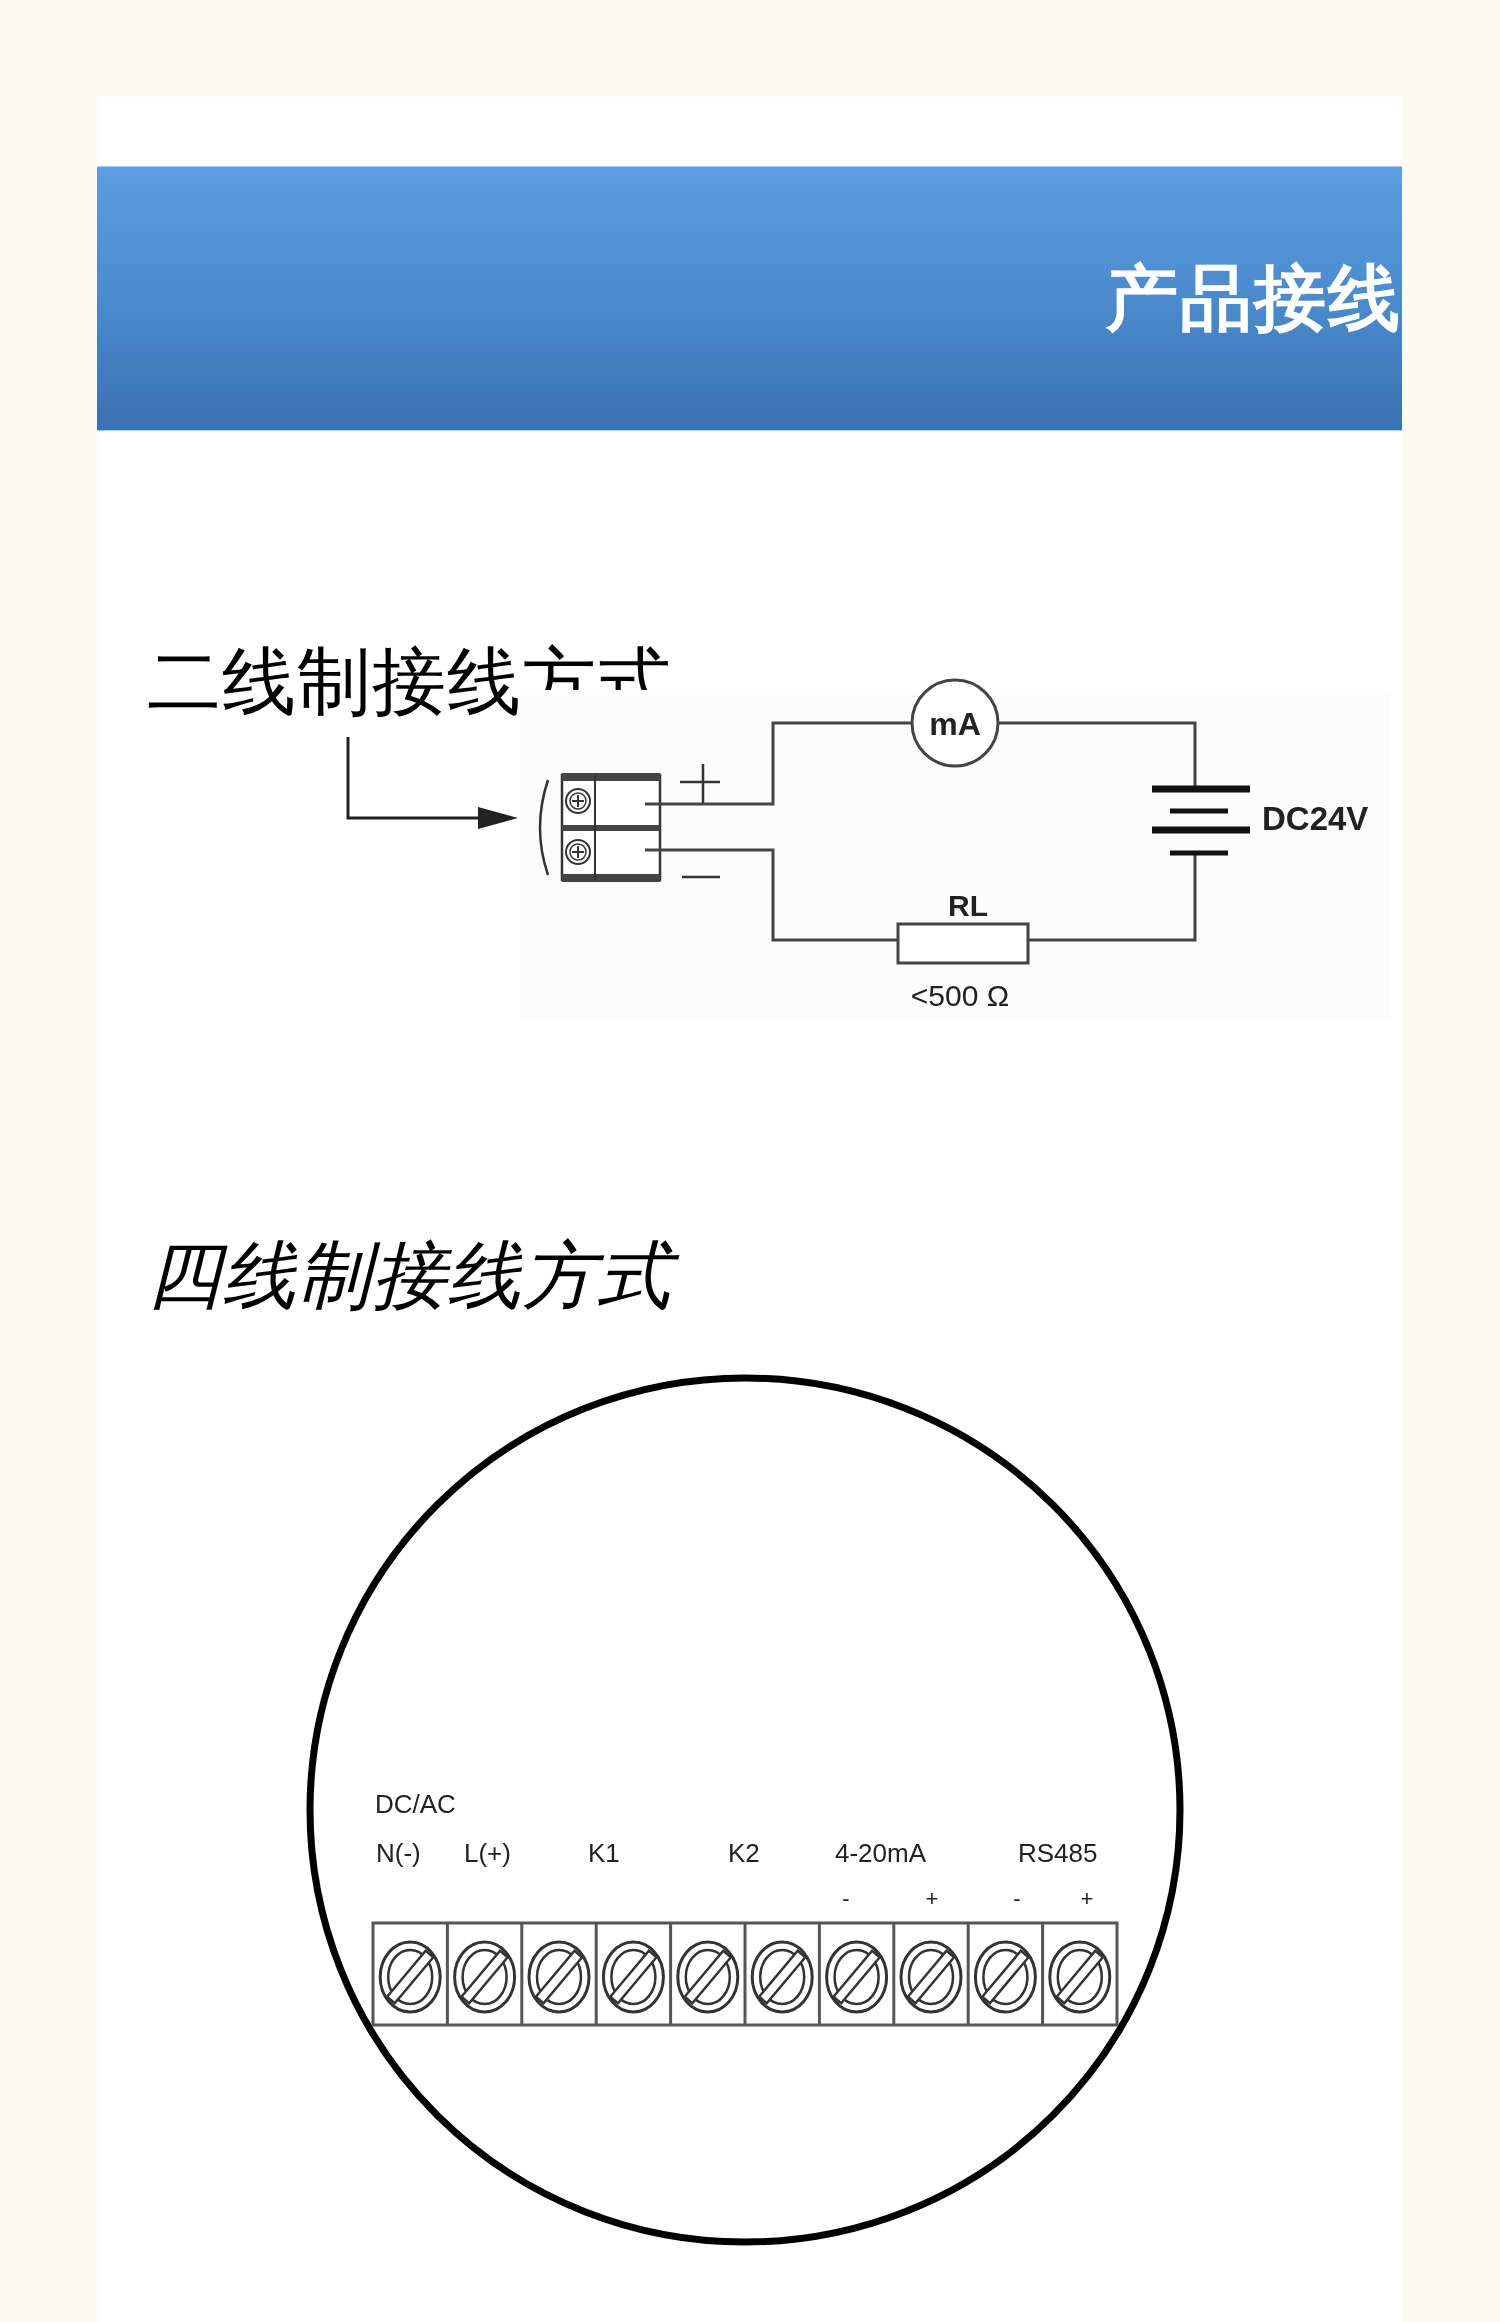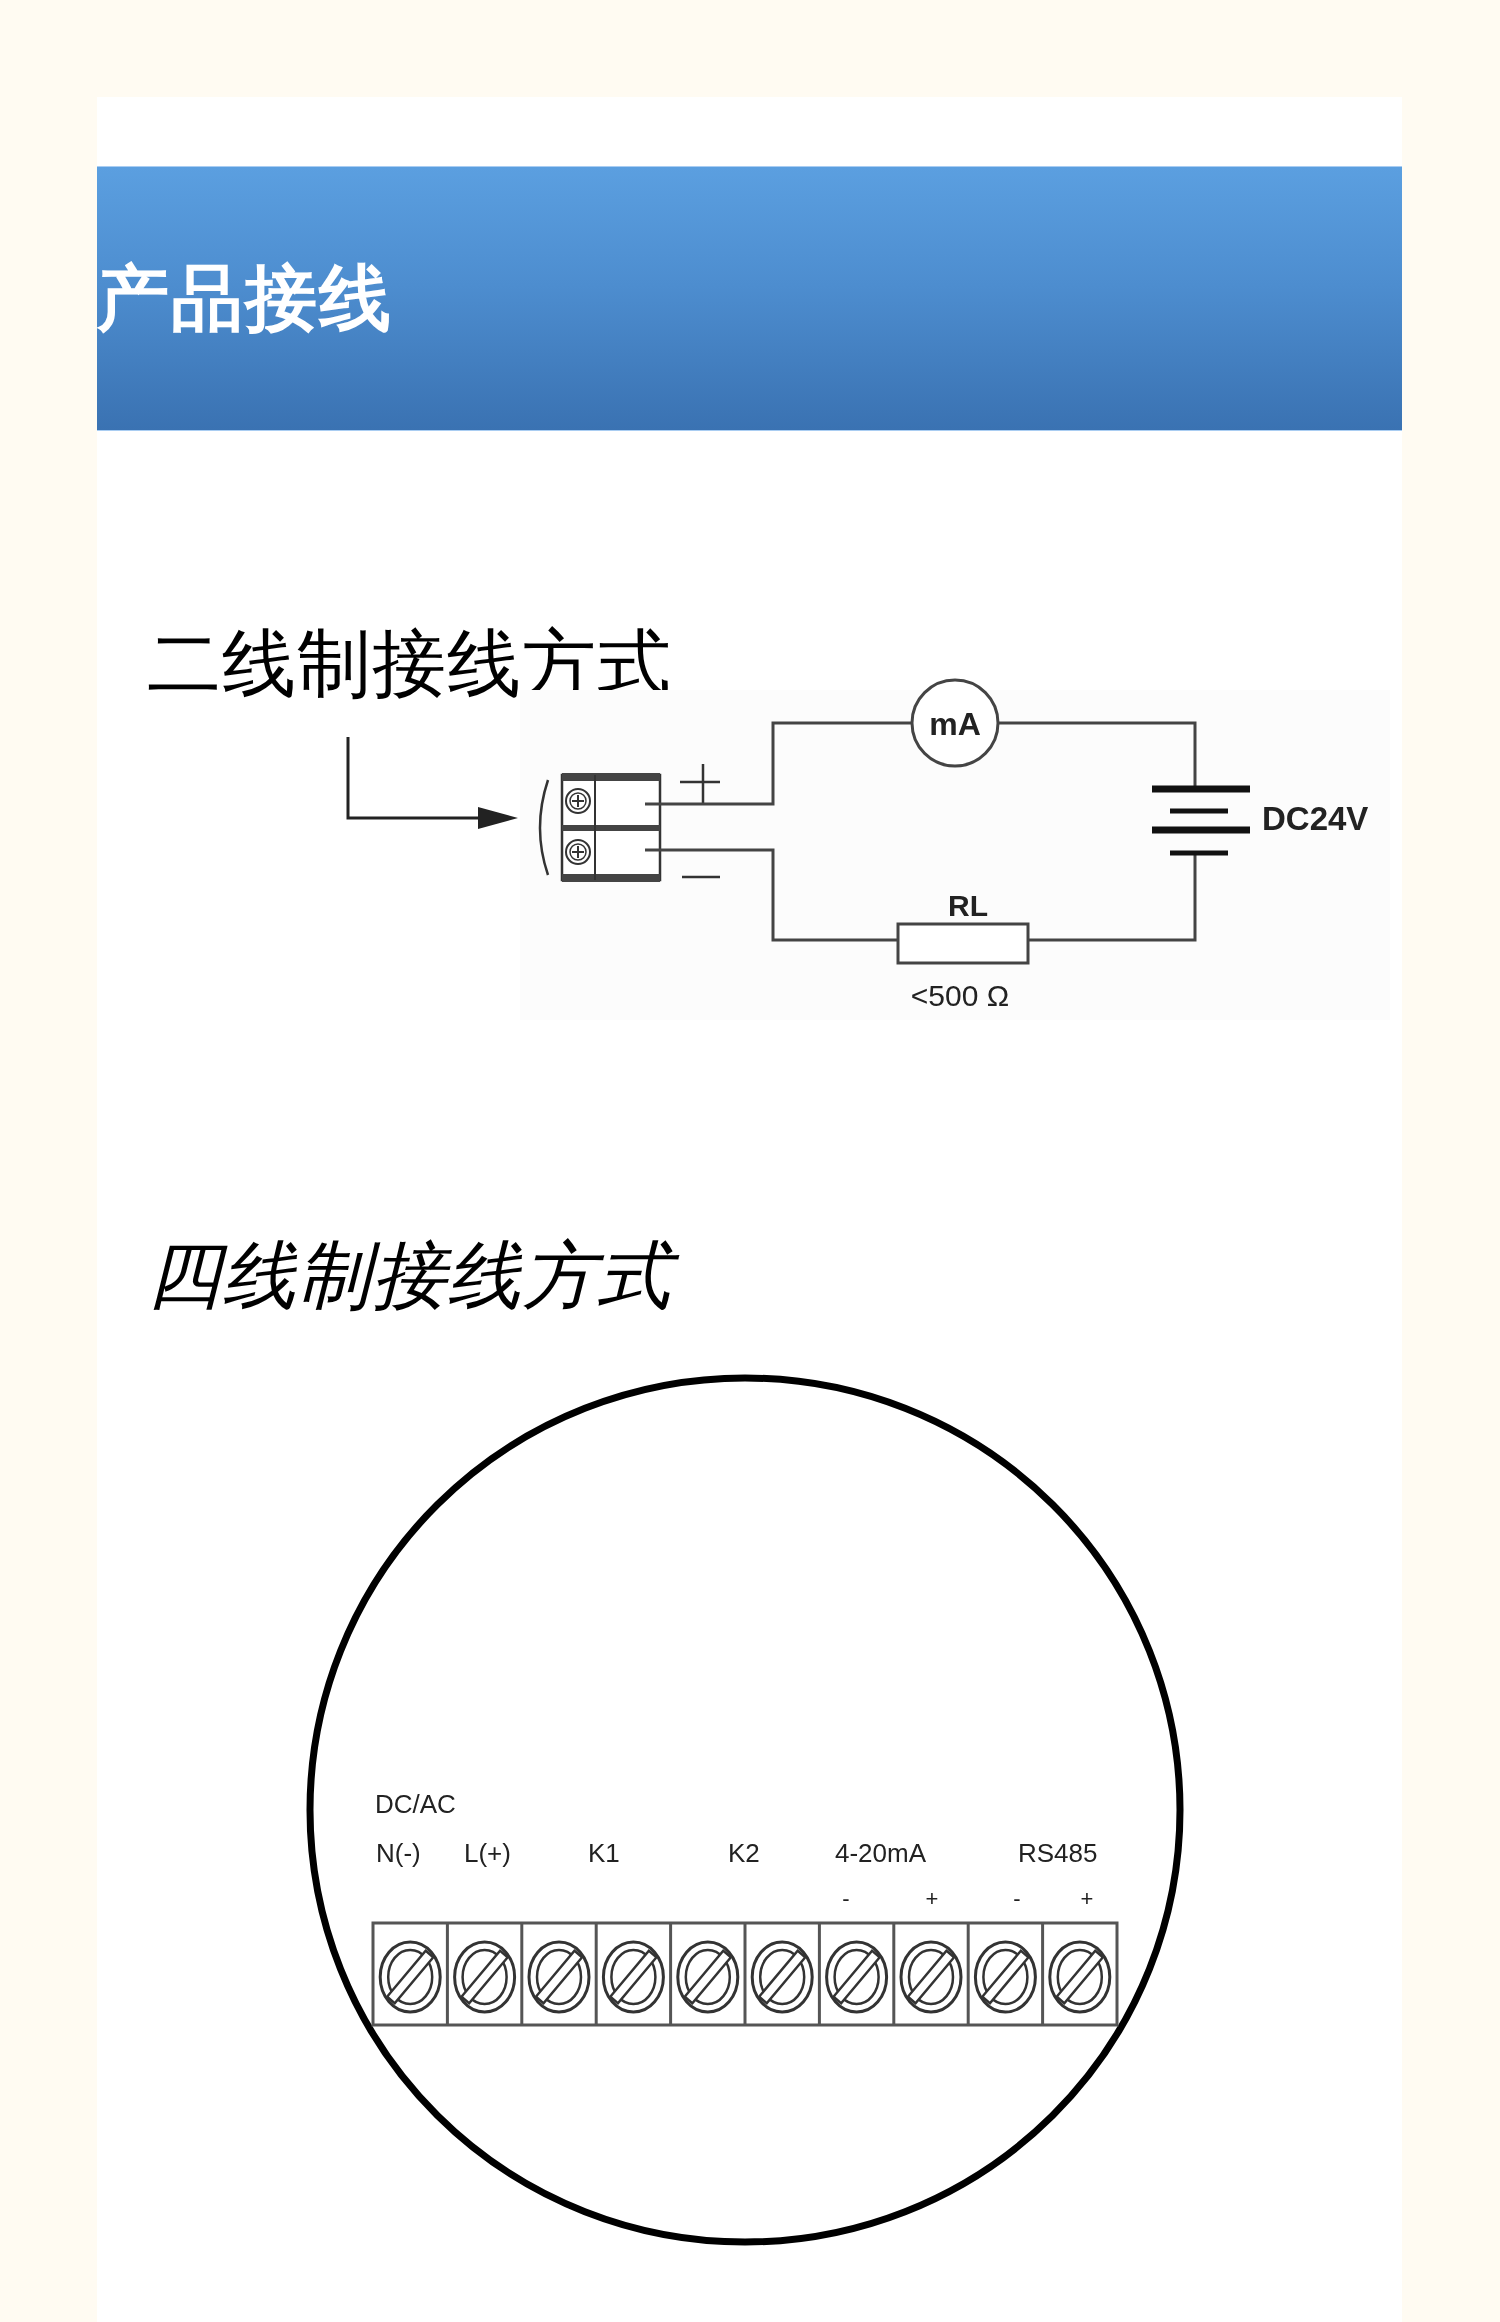"产品接线" .header { justify-content: flex-start -> flex-end }
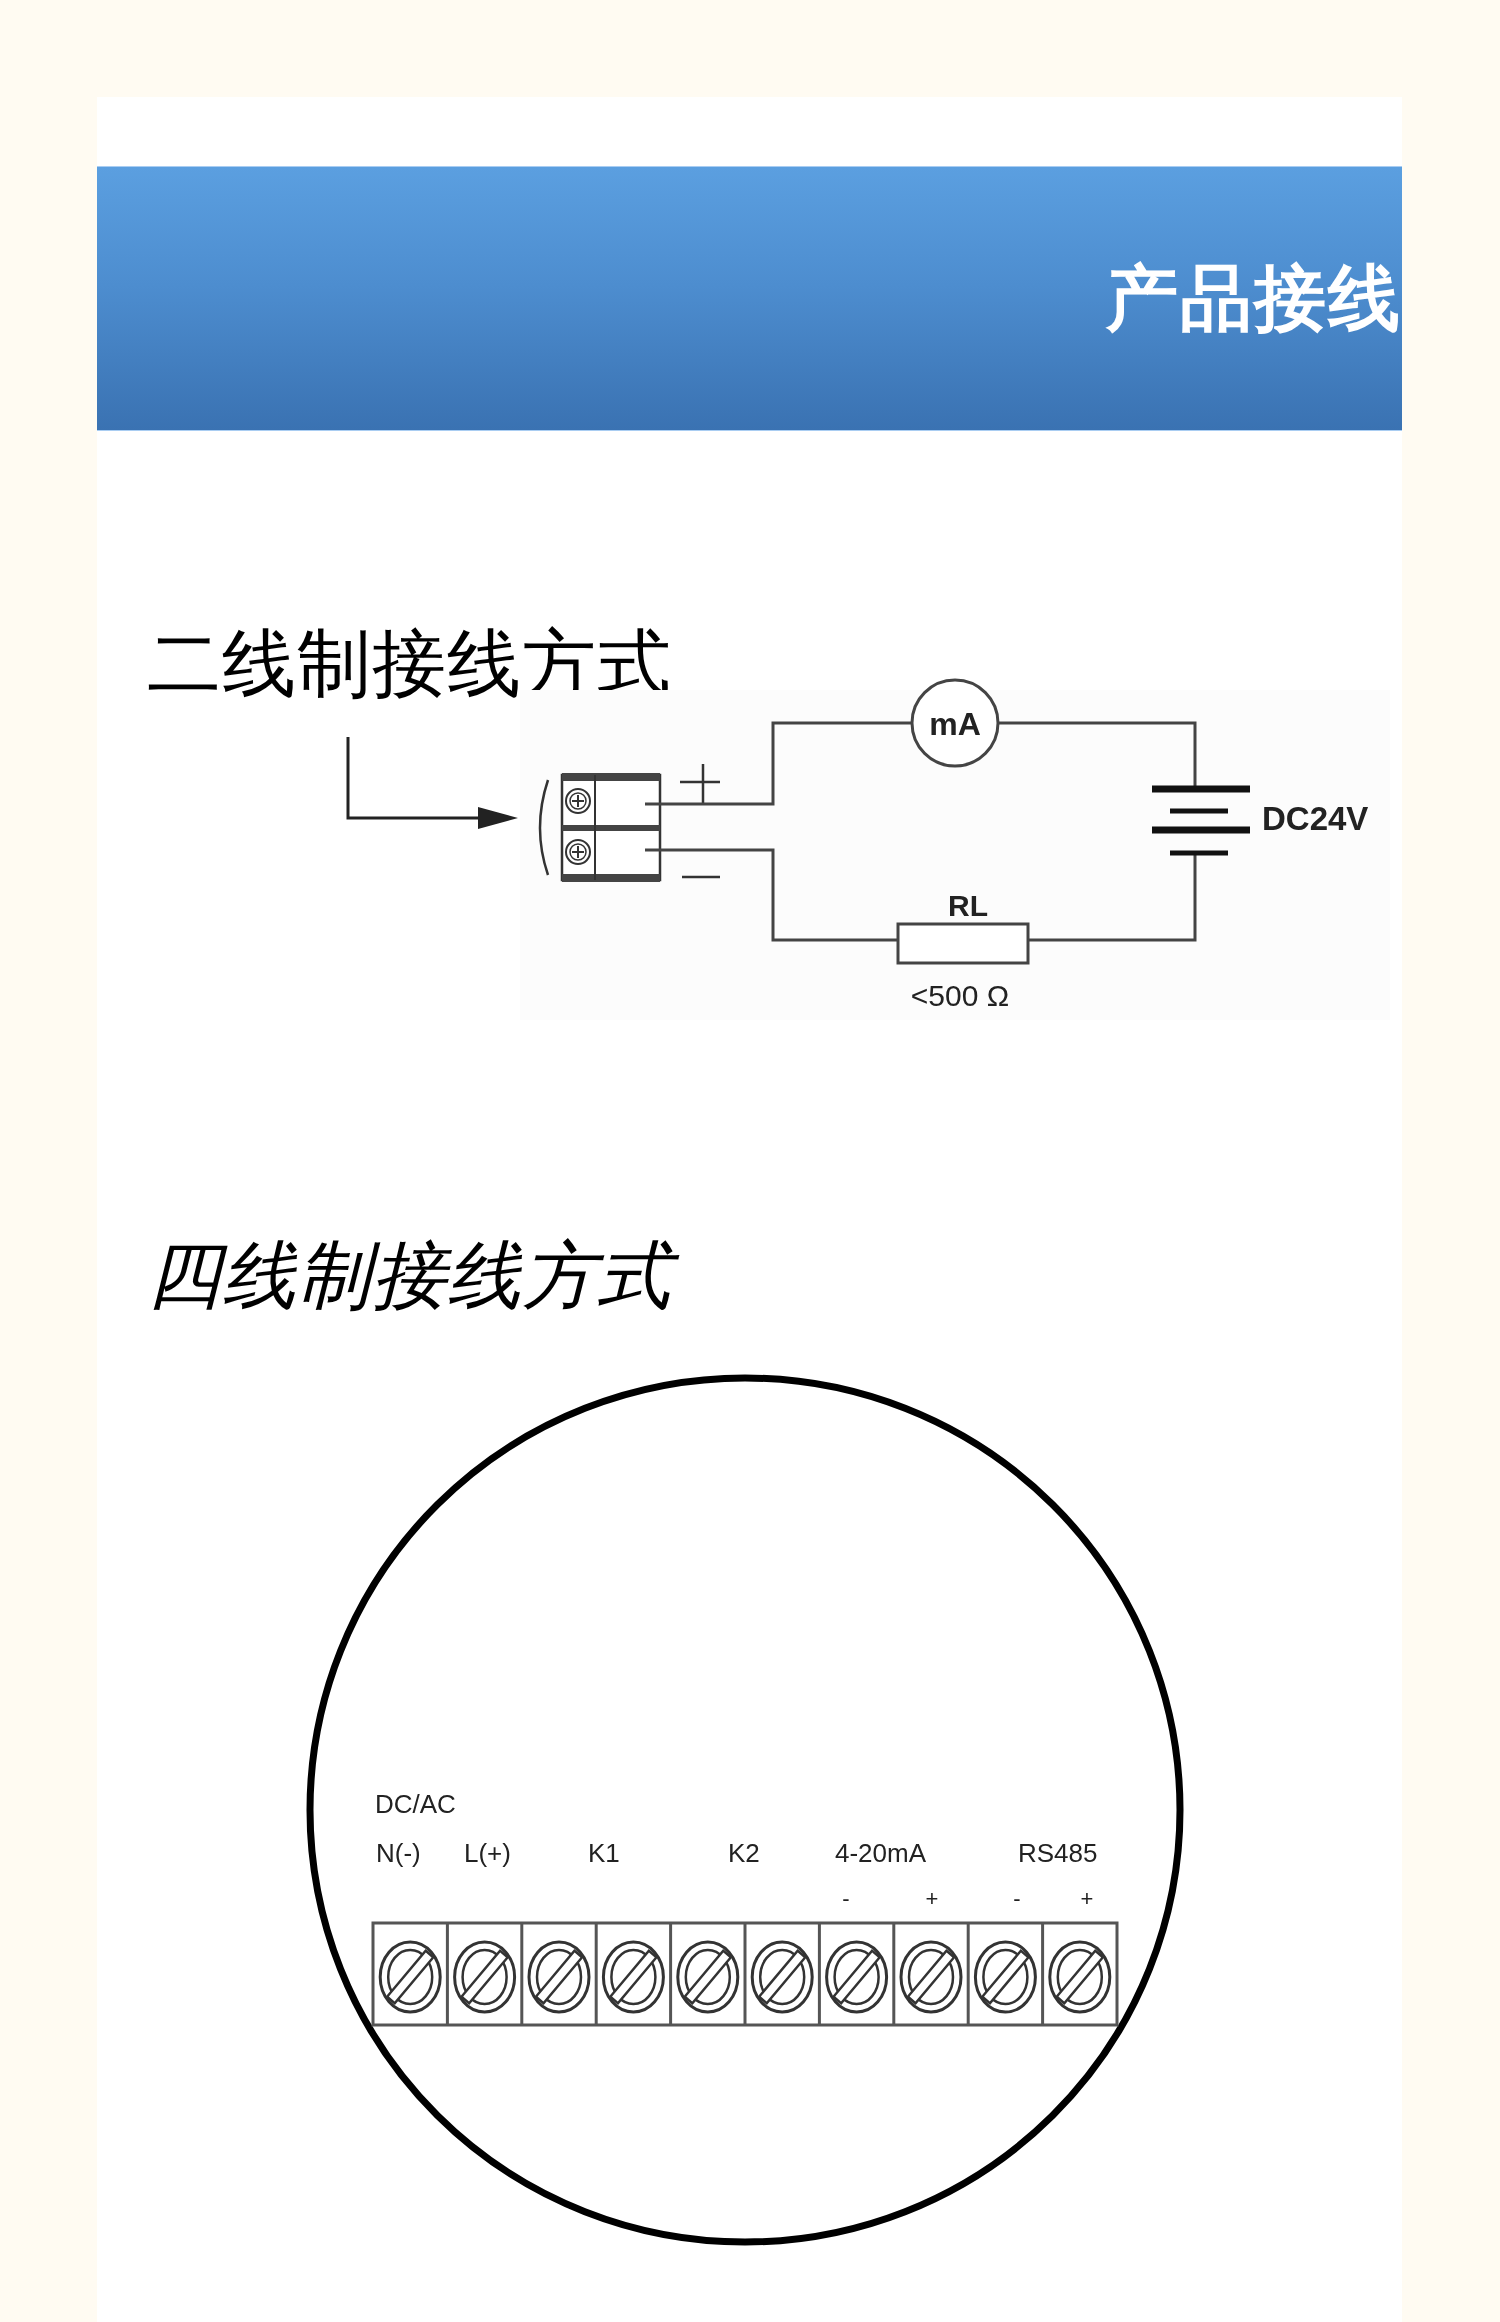"二线制接线方式" .st1 { top: 626px -> 644px }
